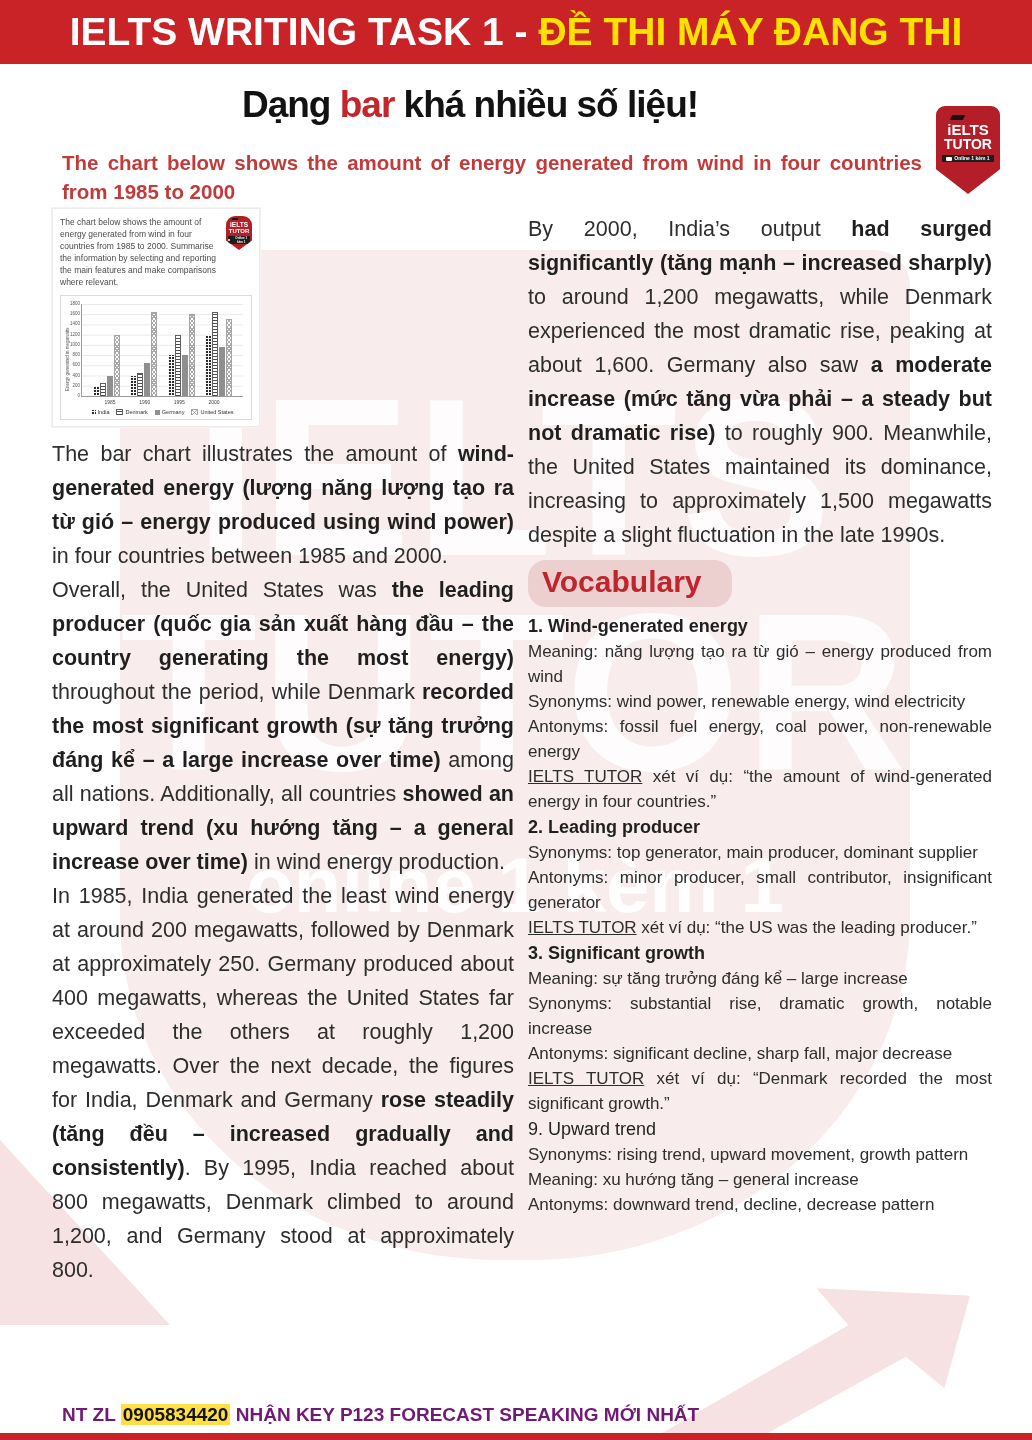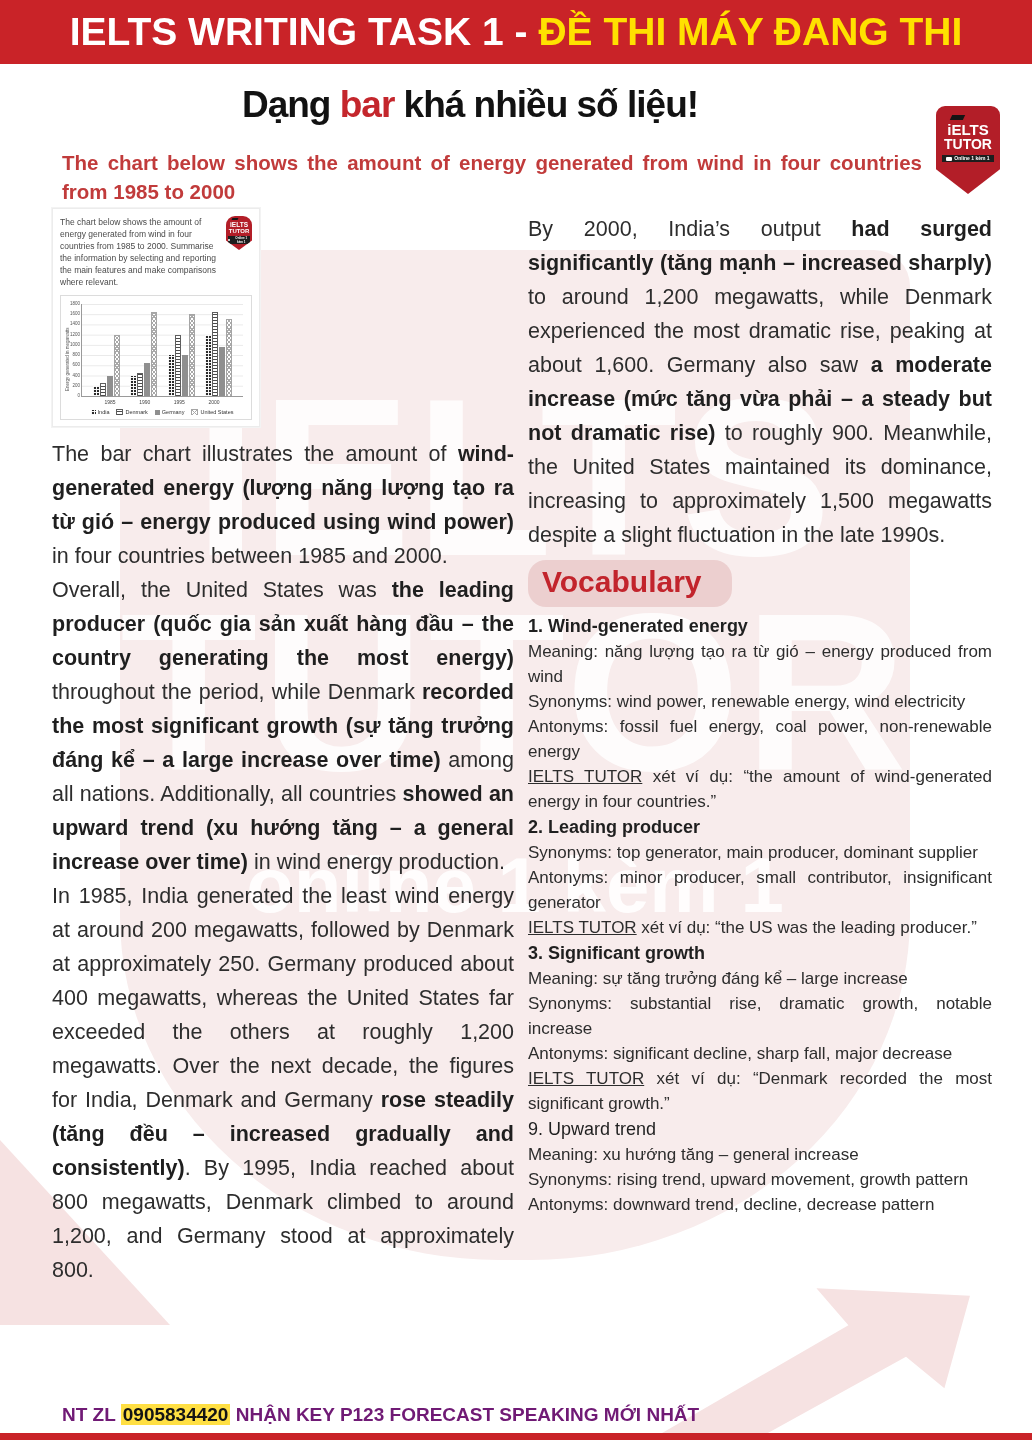"Meaning: xu hướng tăng –" p.vocab-line { order: before "Synonyms: rising trend, upward movement," -> after "Synonyms: rising trend, upward movement," }
